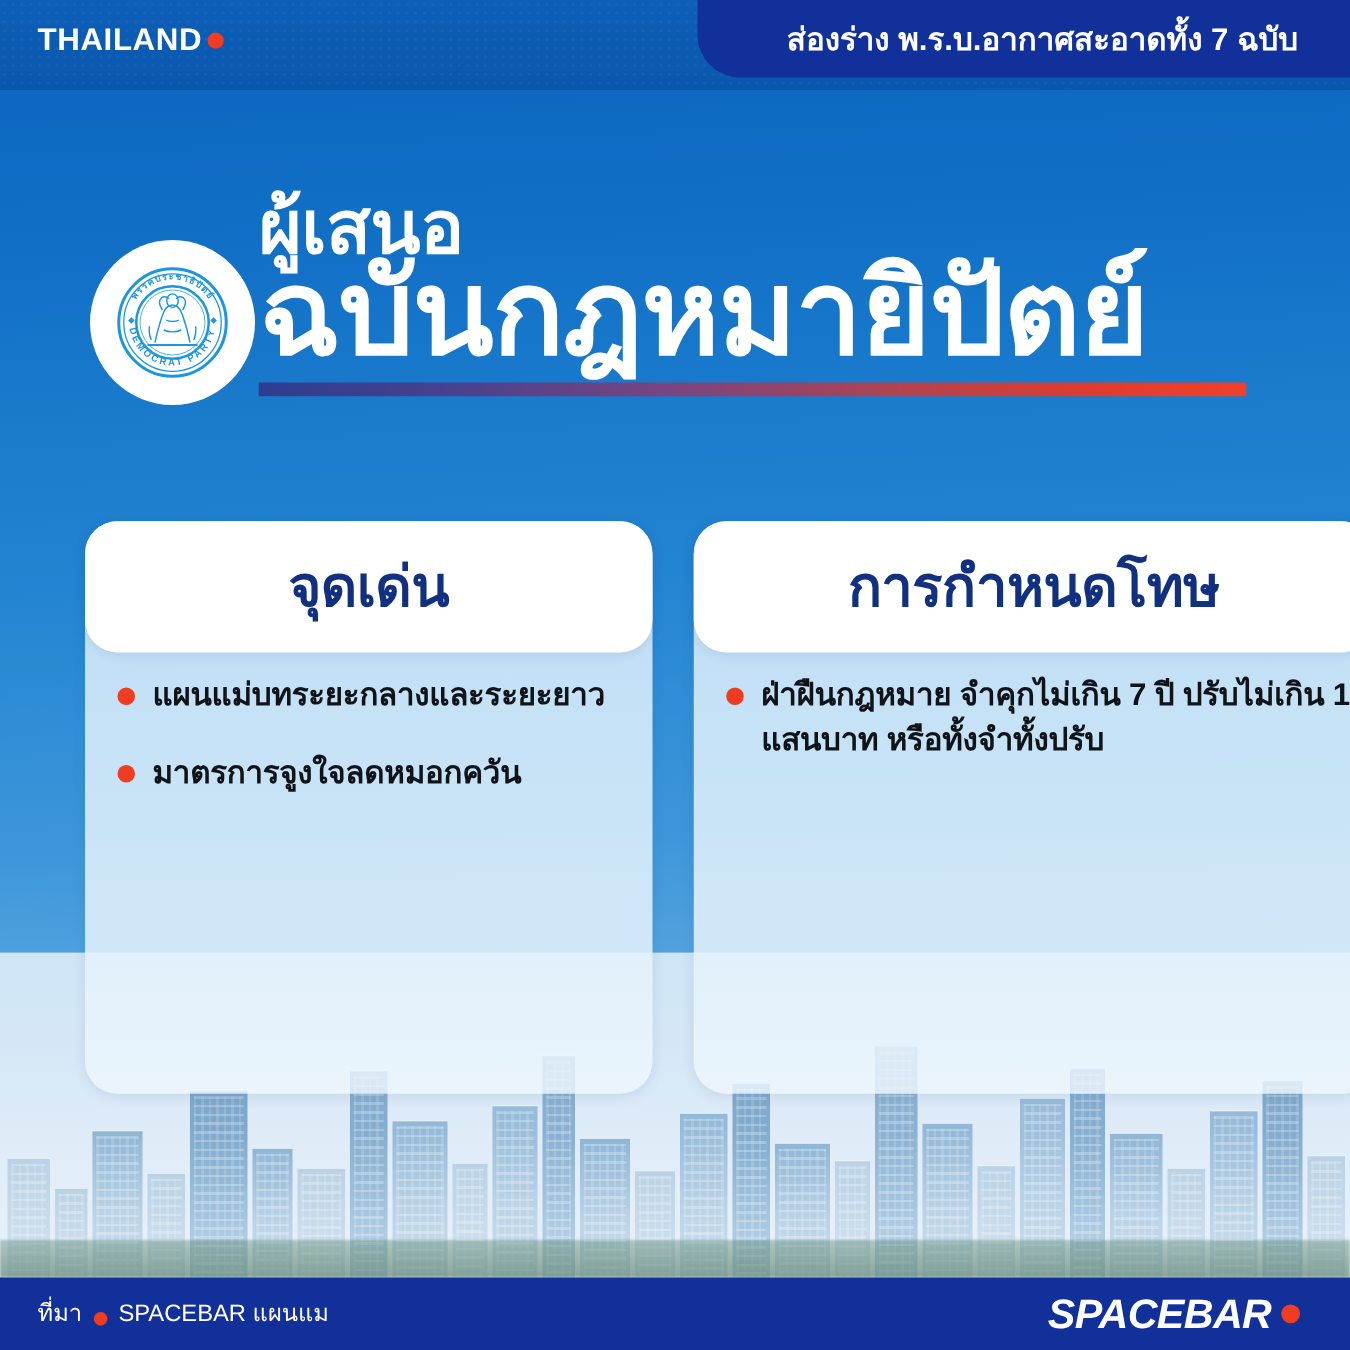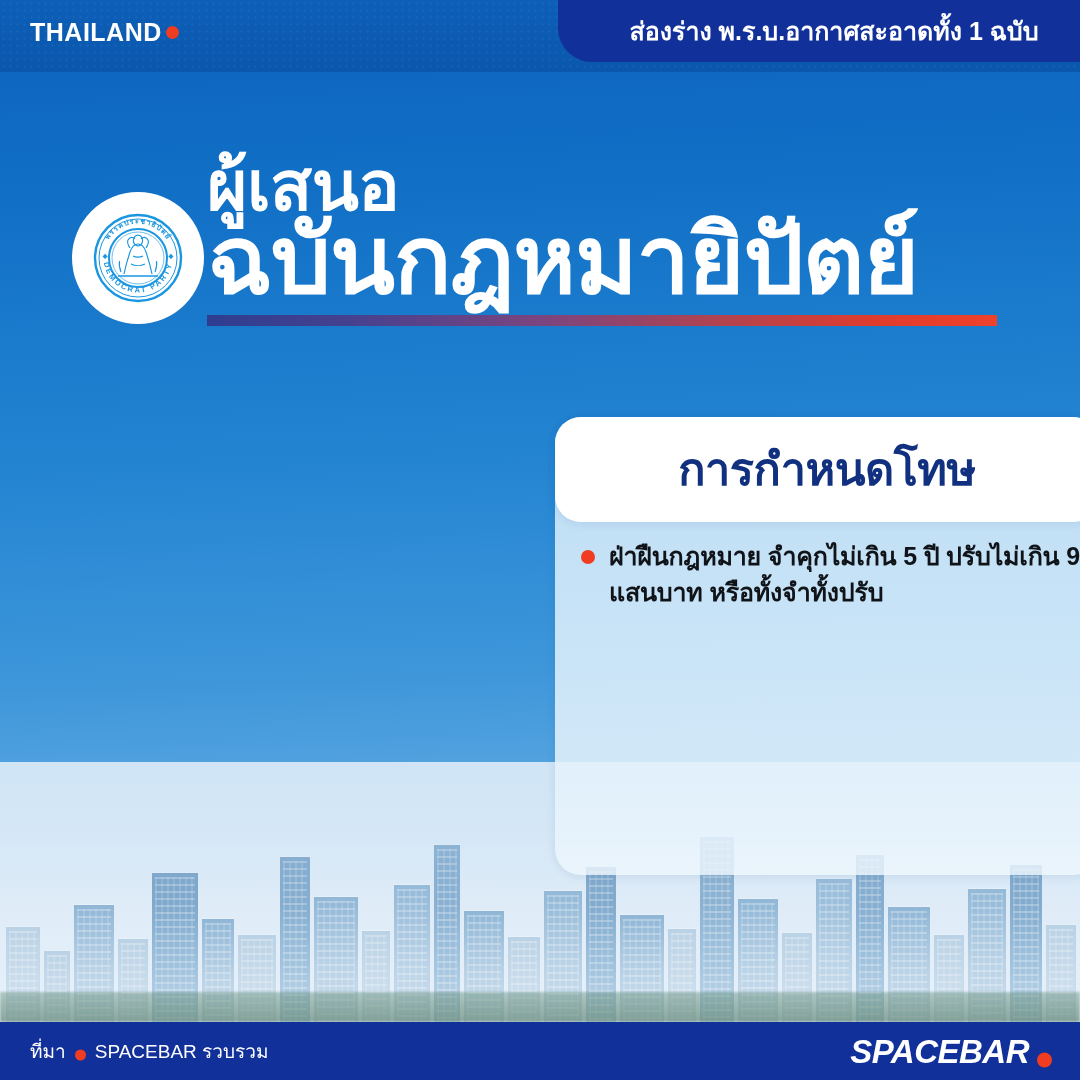"ส่องร่าง พ.ร.บ.อากาศสะอาดทั้ง 1 ฉบับ" span.txt { text: 1 -> 7 }
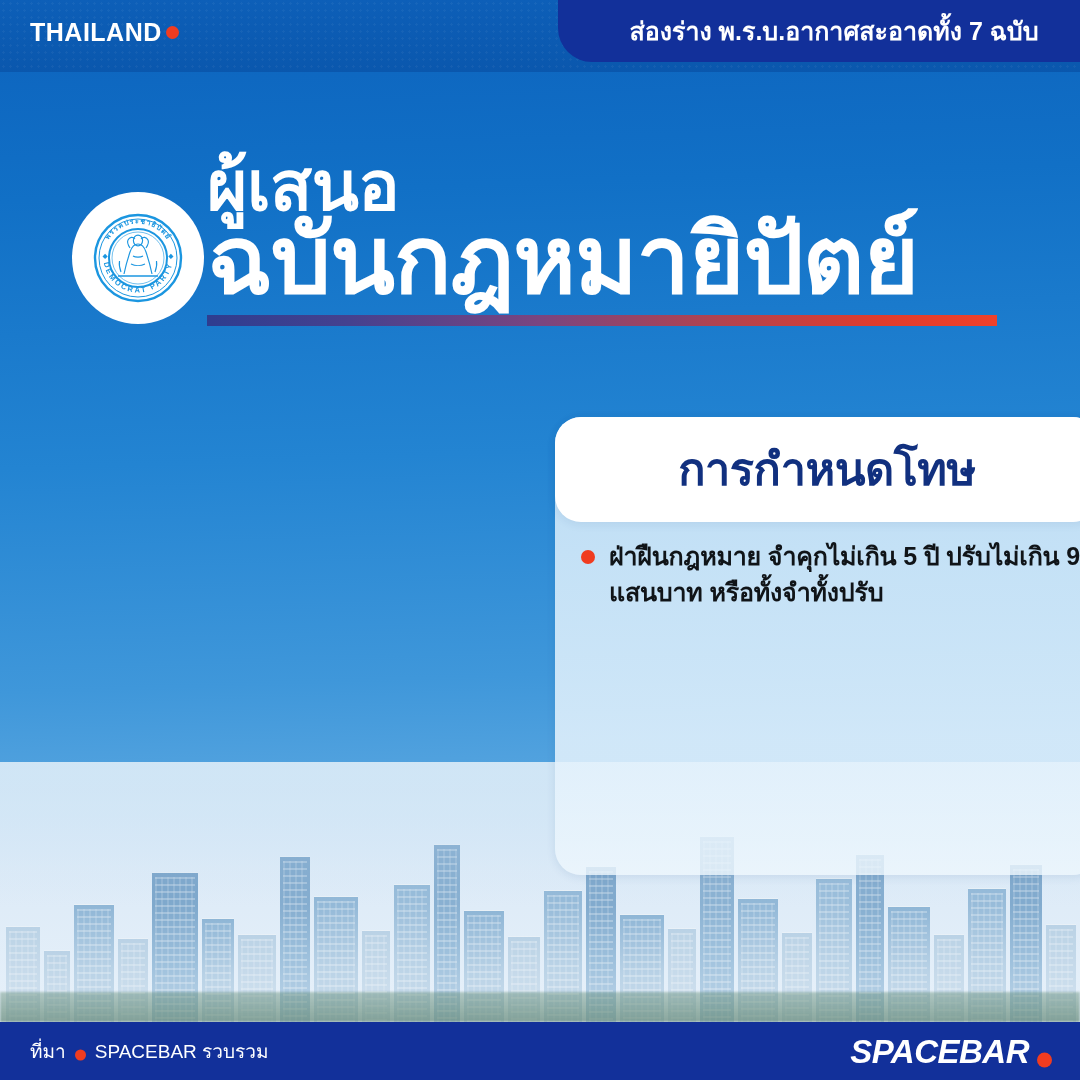"ผู้เสนอ" #title-small { font-size: 69px -> 59px }
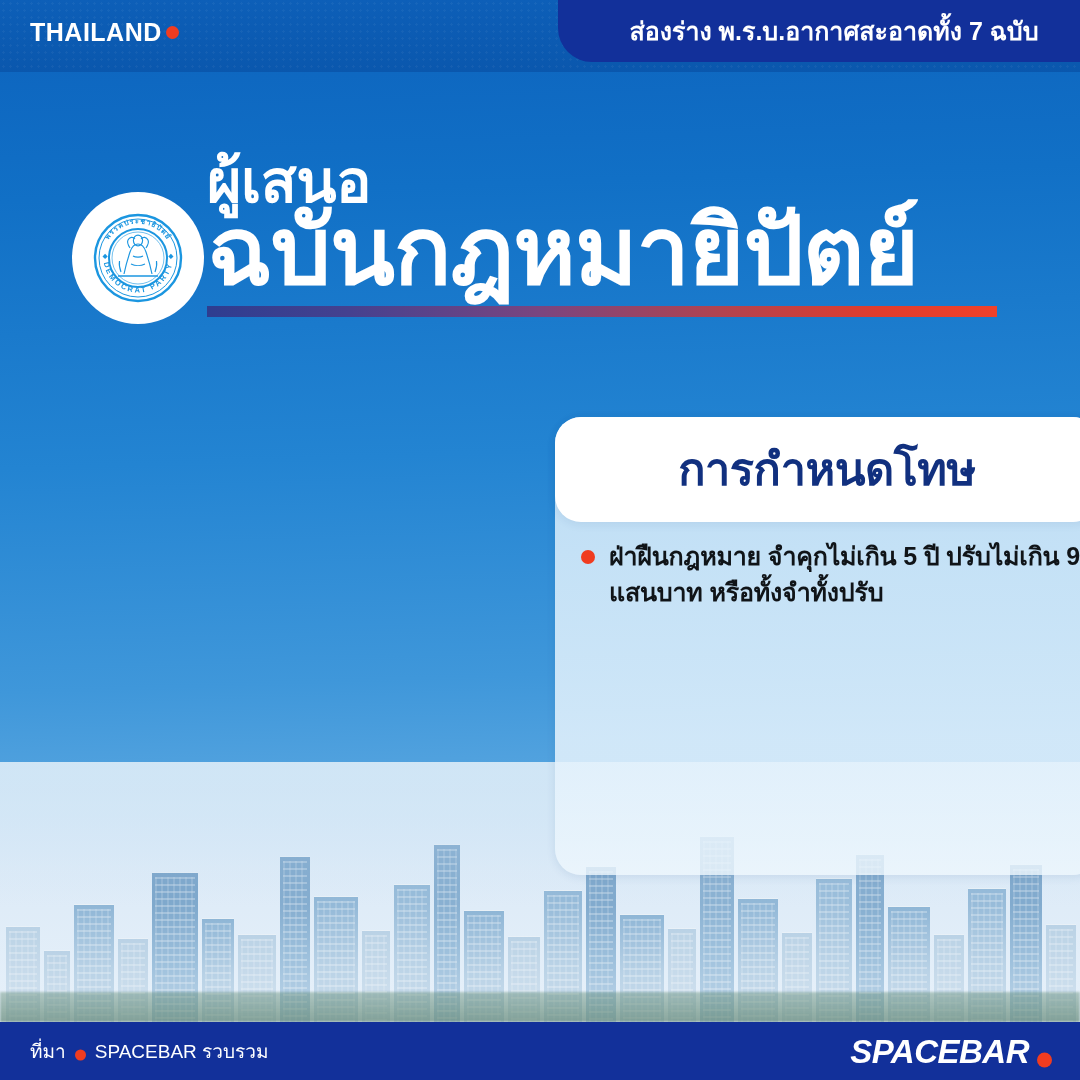"จุดเด่น" div.card { html: none -> <div> <div> <span>จุดเด่น</span> </div> <div> <div> <span></span> <span>แผนแม่บทระยะกลางและระยะยาว</span> </div> <div> <span></span> <span>มาตรการจูงใจลดหมอกควัน</span> </div> </div> </div> }
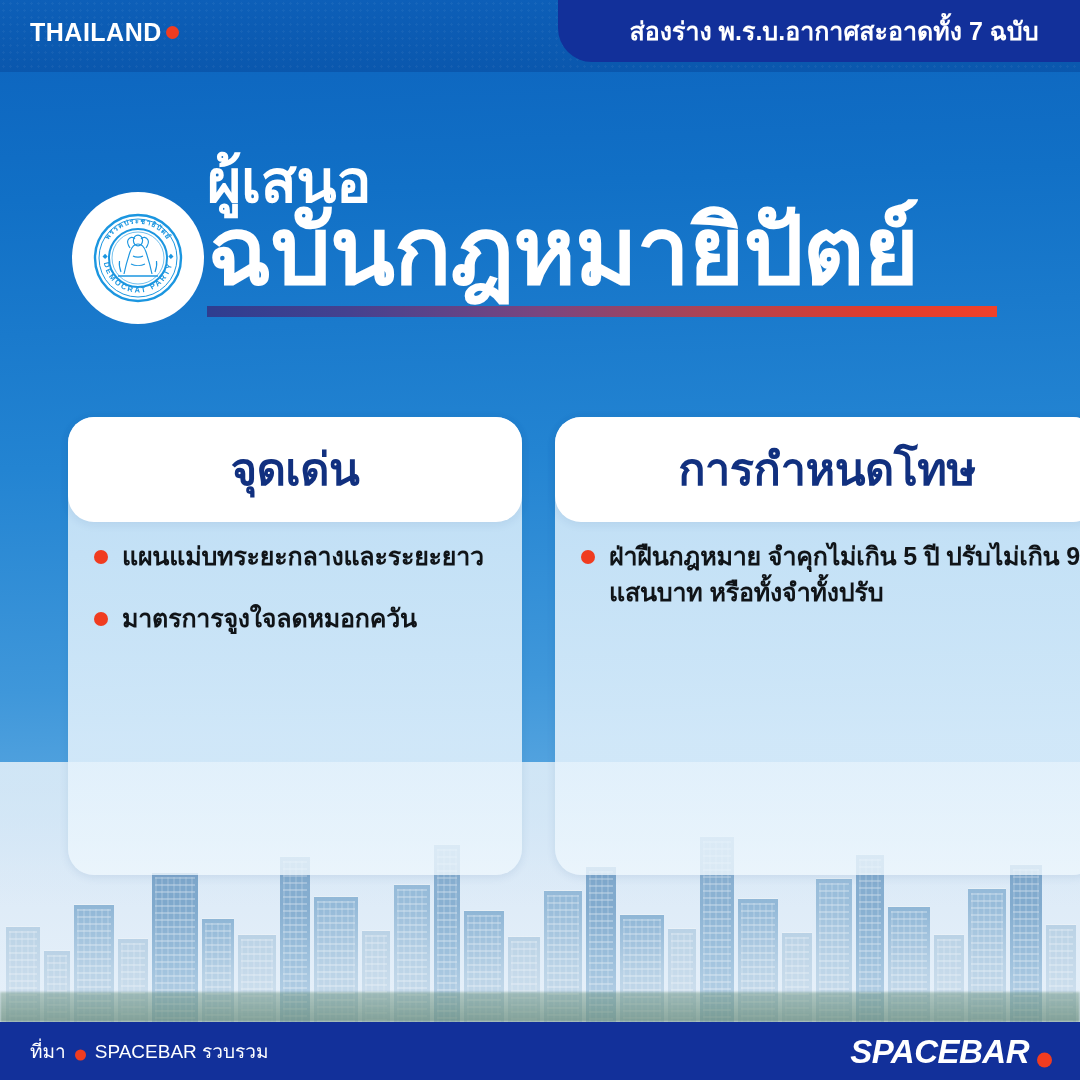"ฝ่าฝืนกฎหมาย จำคุกไม่เกิน 5 ปี" span.txt { text: 5 ปี ปรับไม่เกิน 9 -> 7 ปี ปรับไม่เกิน 1 }
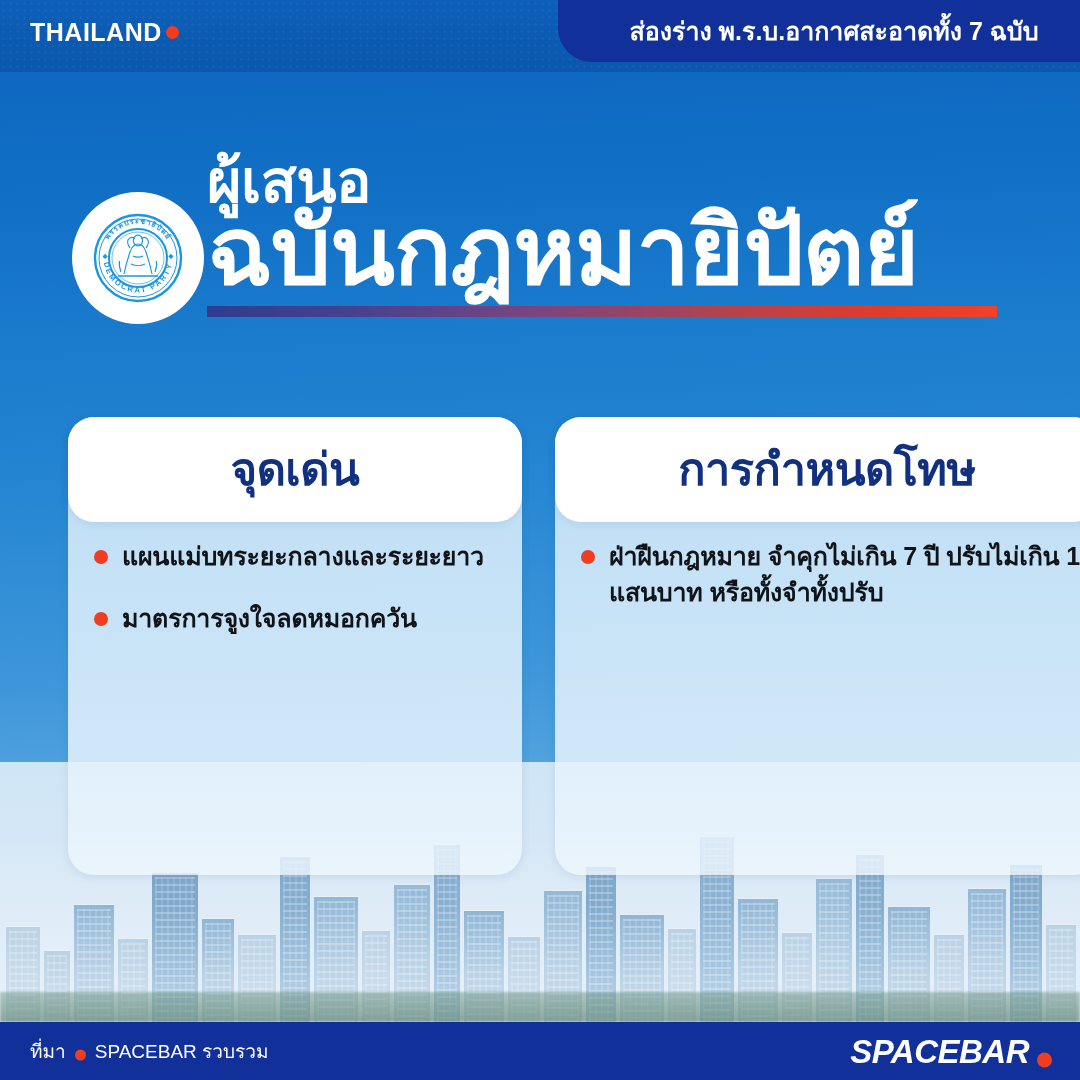"SPACEBAR รวบรวม" span { text: รวบรวม -> แผนแม }
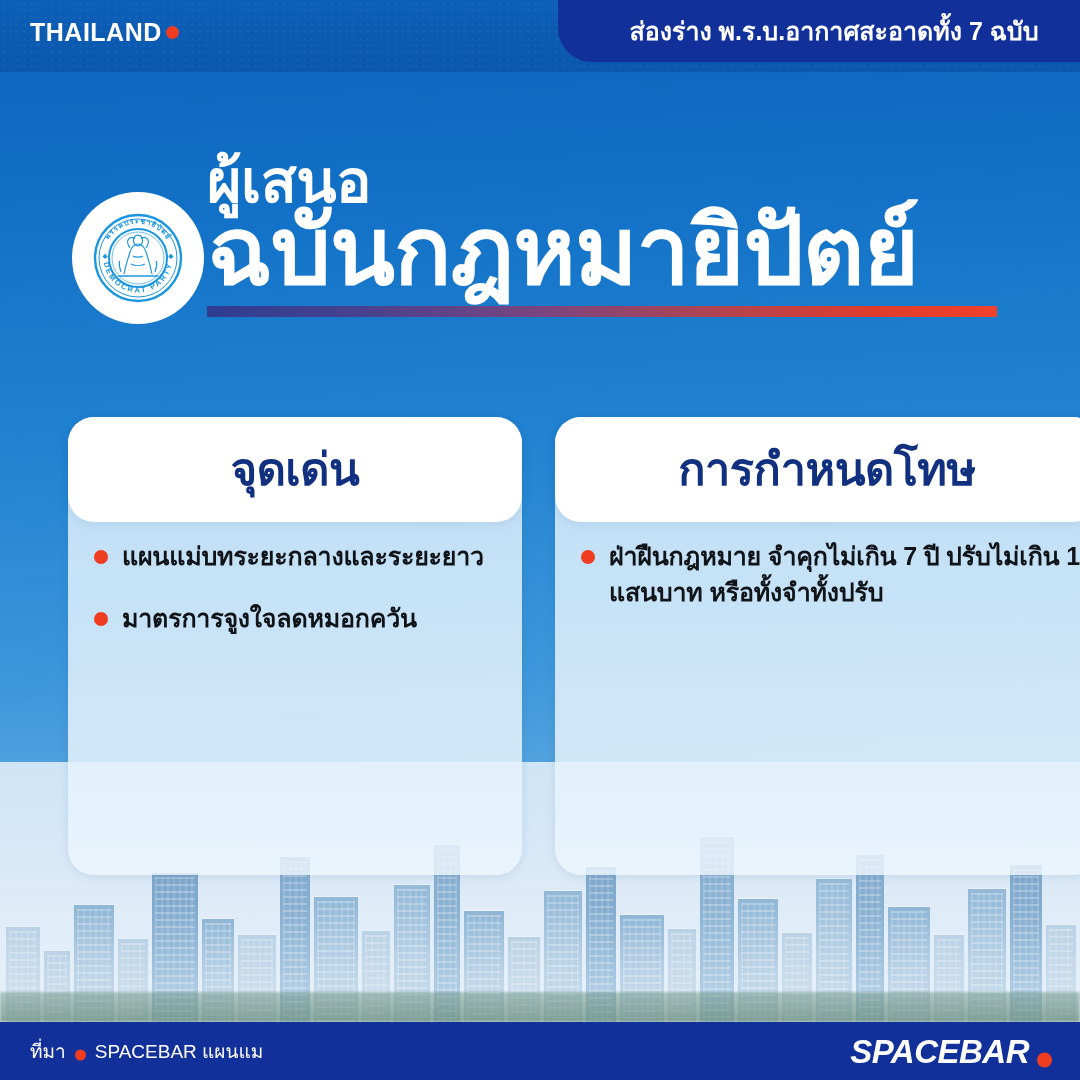"SPACEBAR" #footer-logo { align-items: flex-end -> center; right: 28px -> 40px }
